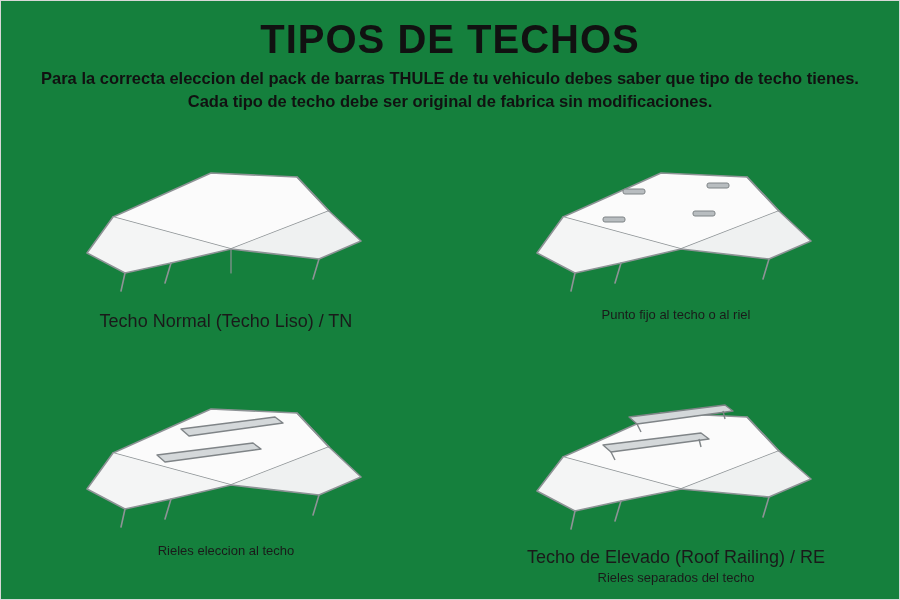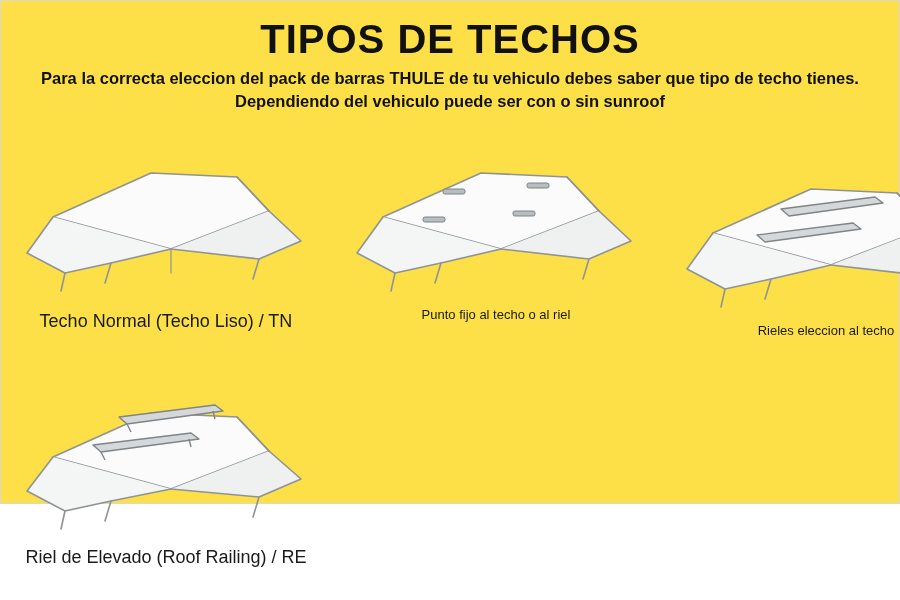"TIPOS DE TECHOS" .page { background: #fde047 -> #15803d; height: 504px -> 600px }
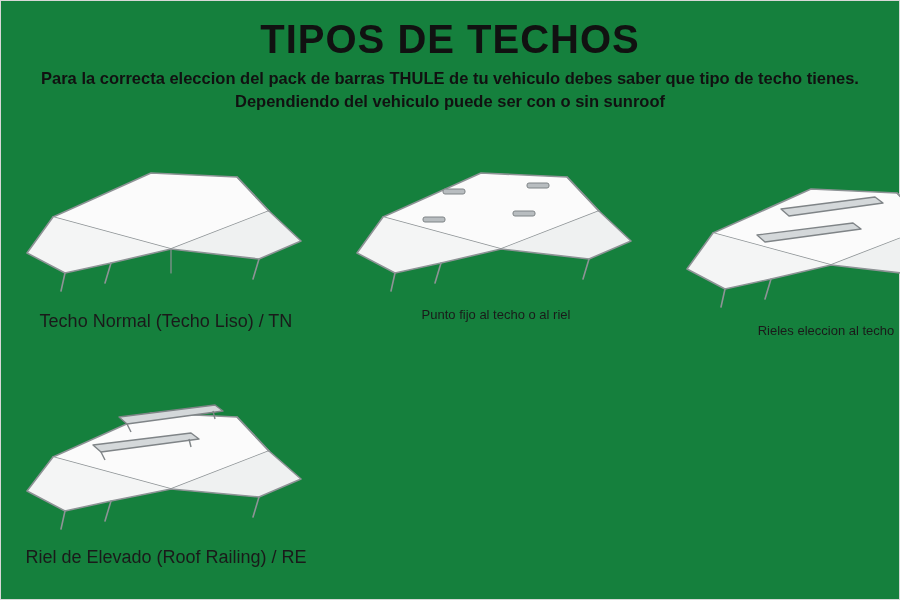"Cada tipo de techo debe" div { html: none -> <div>Cada tipo de techo debe ser original de fabrica sin modificaciones.</div> }
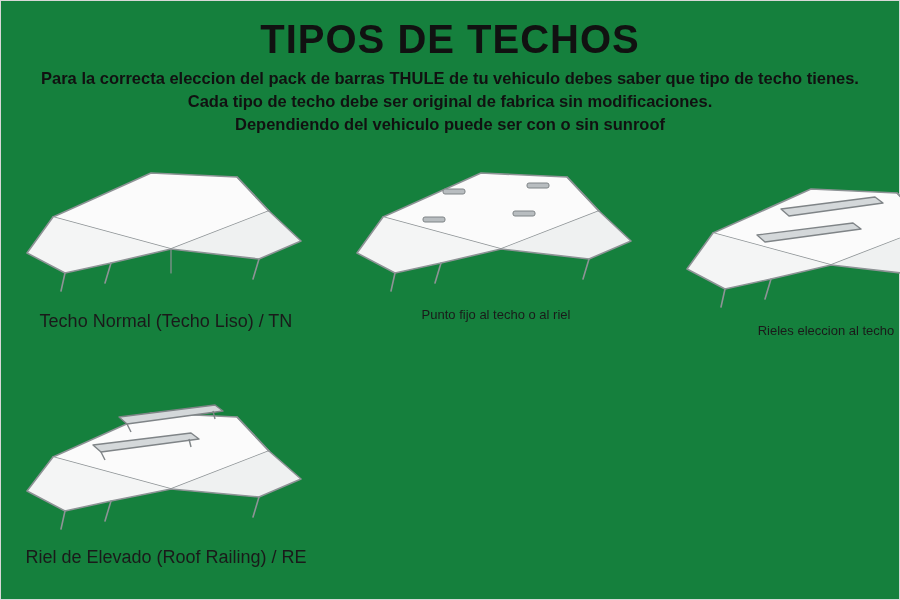"Dependiendo del vehiculo puede ser" div { html: <div>Dependiendo del vehiculo puede ser con o sin sunroof</div> -> none }
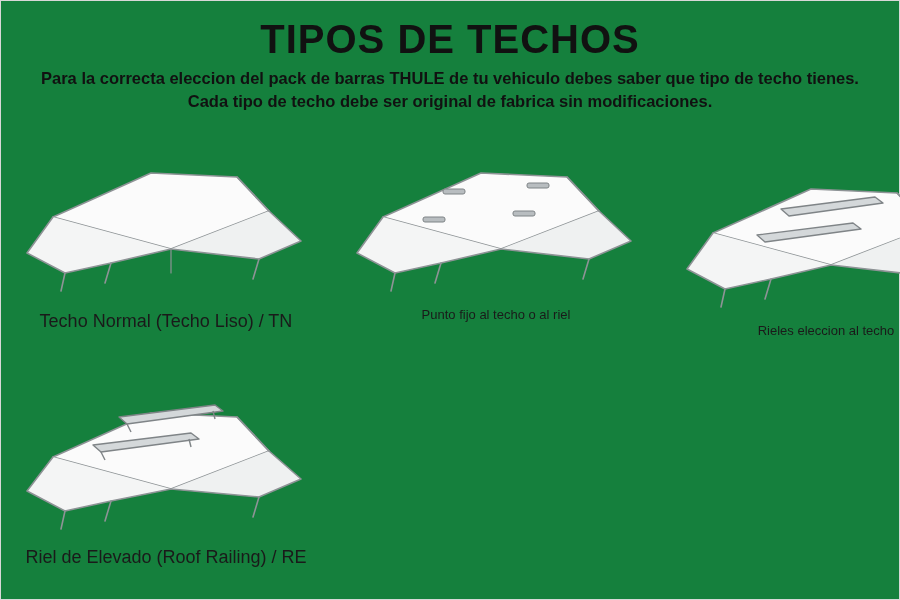"Techo Normal (Techo Liso) /" .grid { grid-template-columns: 1fr 1fr 1fr -> 1fr 1fr }
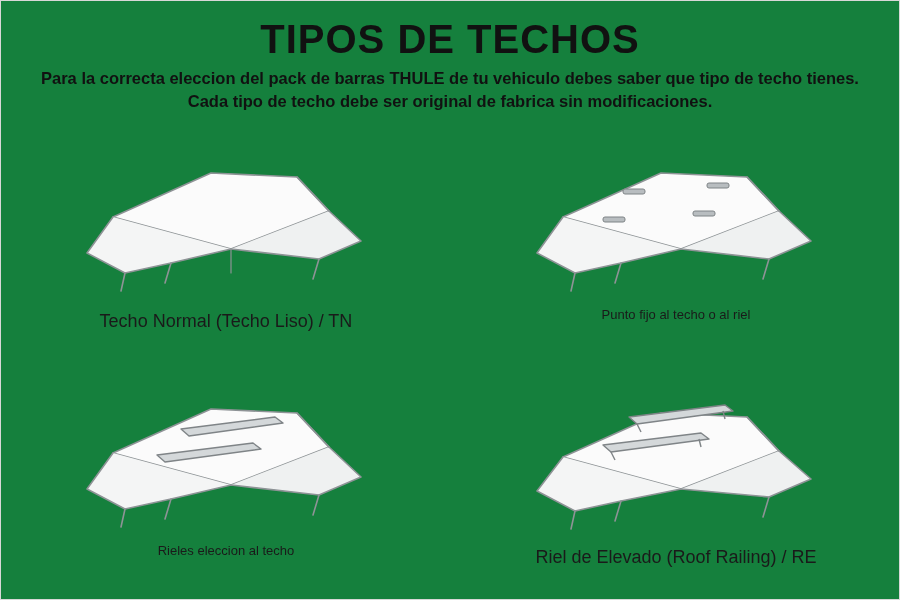"Riel de Elevado (Roof Railing)" div.caption { text: Riel -> Techo }
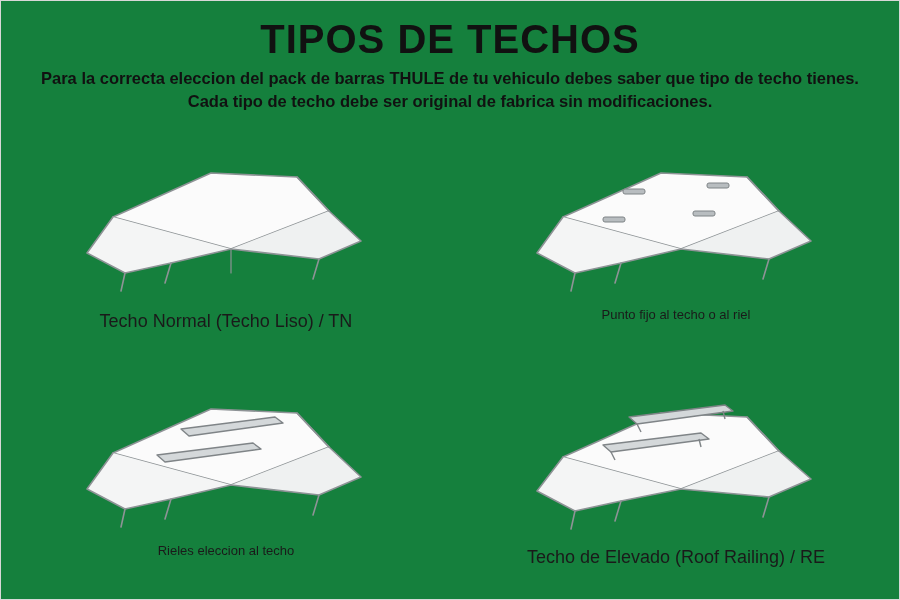"Rieles separados del techo" div.subcaption { html: none -> <div>Rieles separados del techo</div> }
